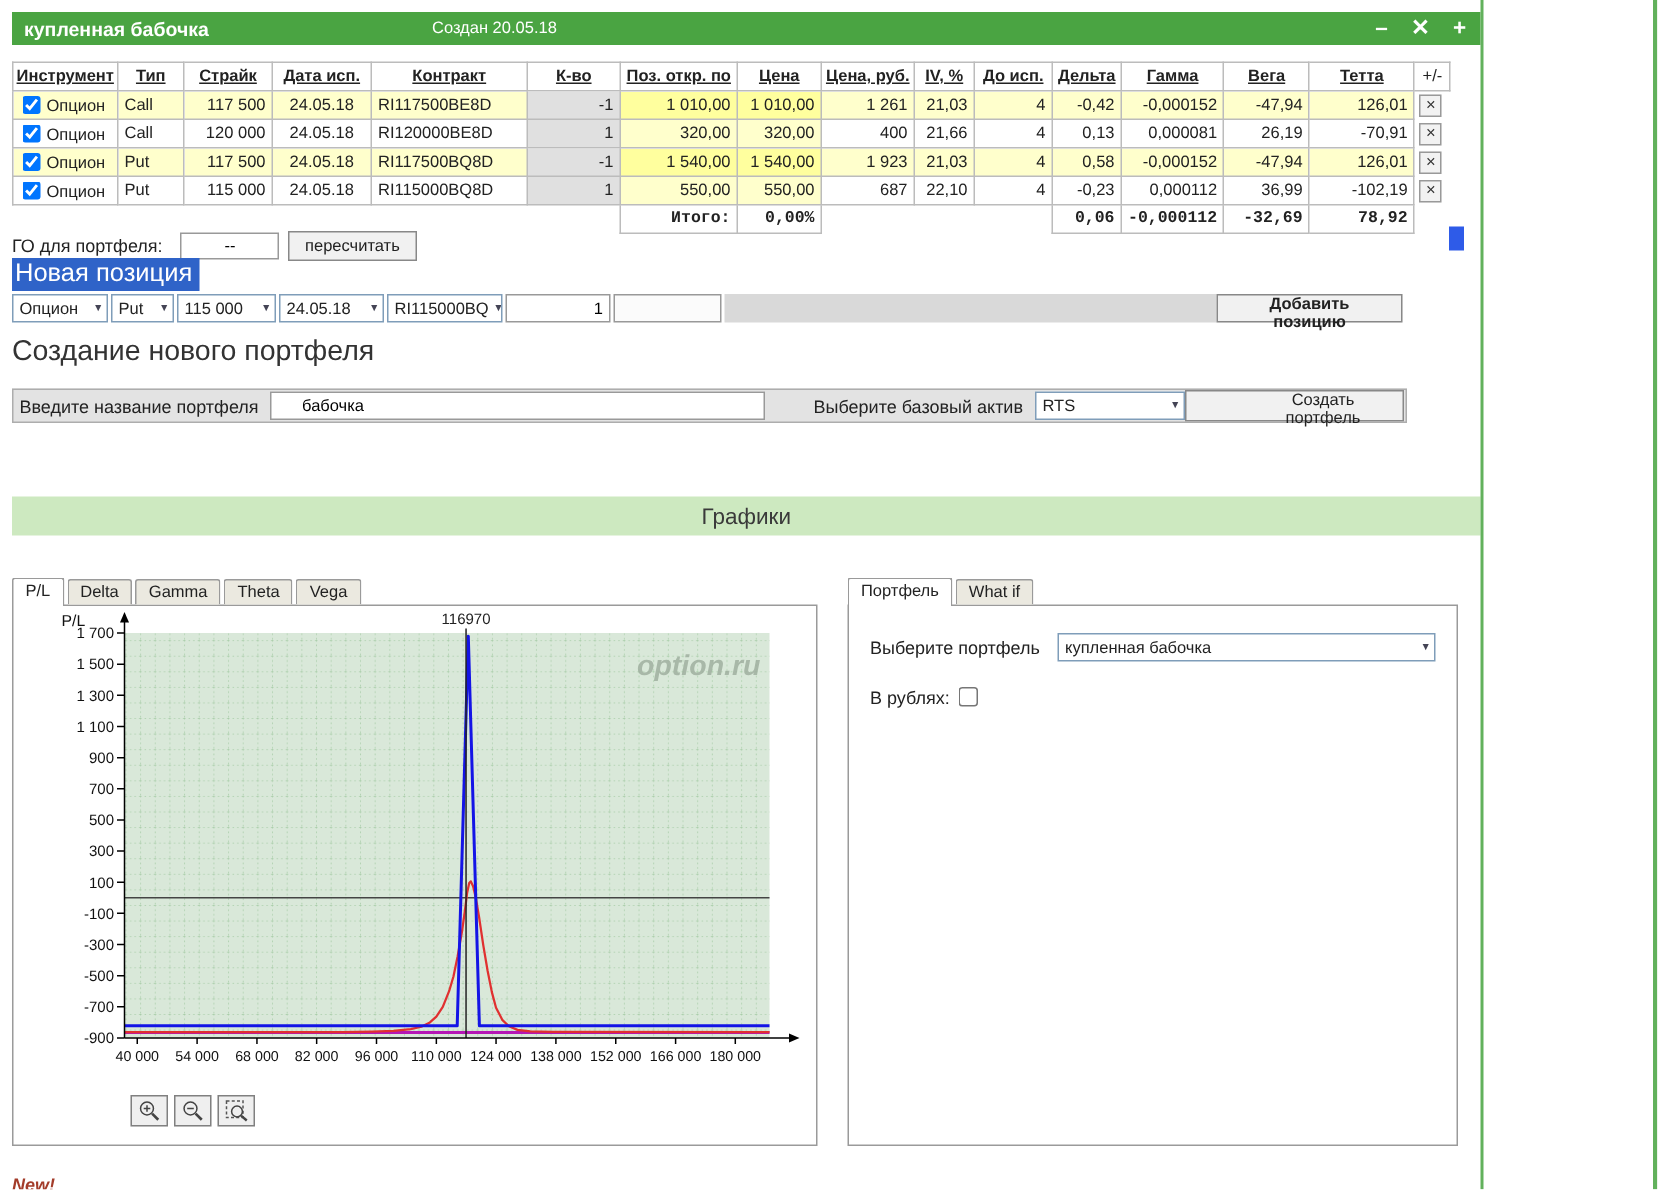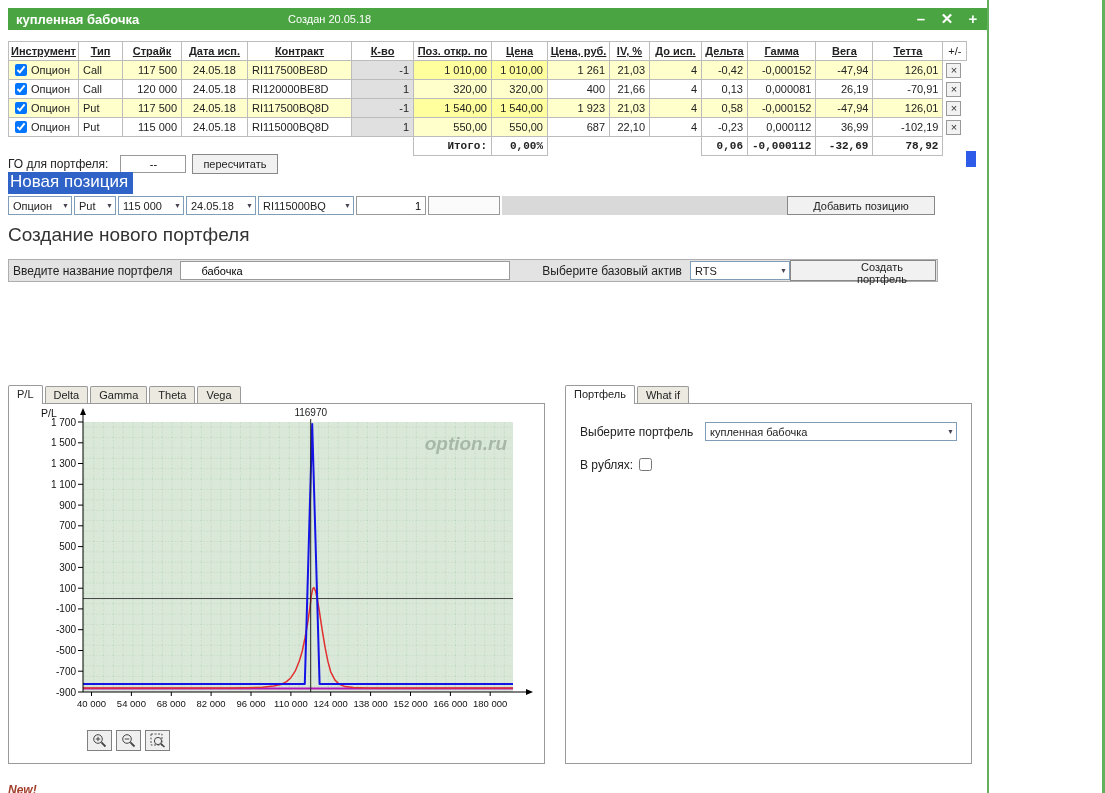"RI115000BQ" .w-contract { width: 96px -> 77px }
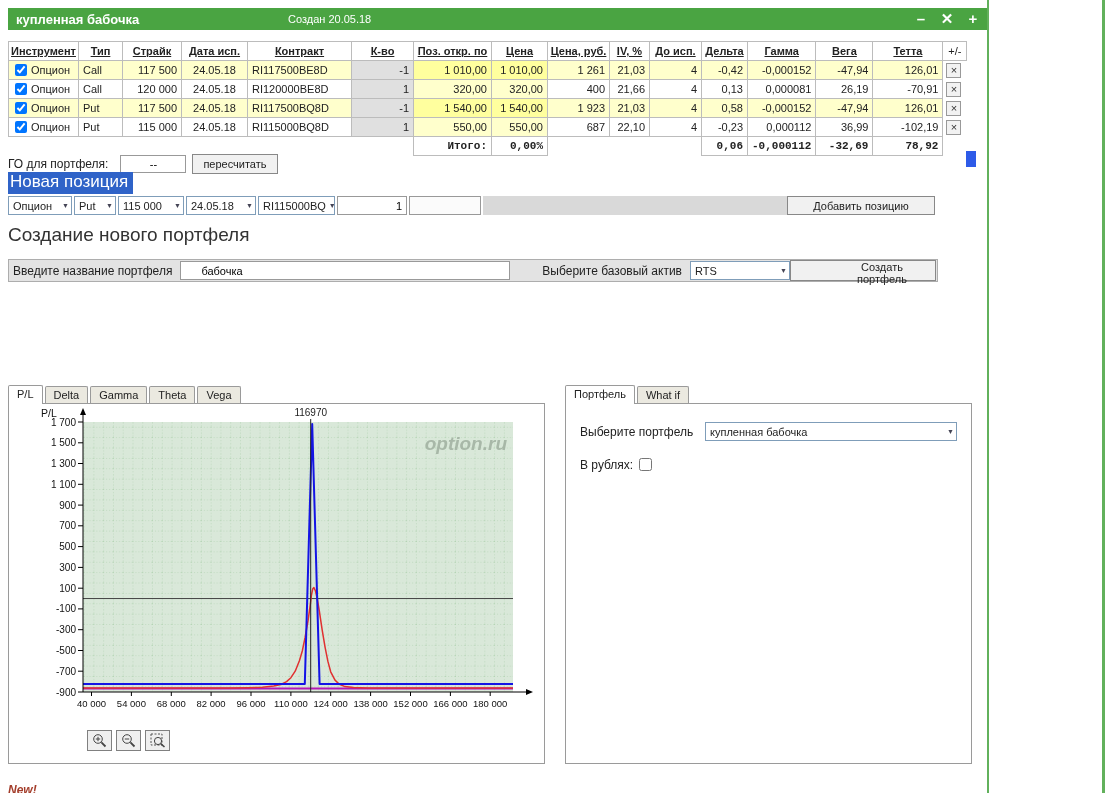"Добавить позицию" #add-pos-btn { font-weight: none -> bold; width: 148px -> 124px }
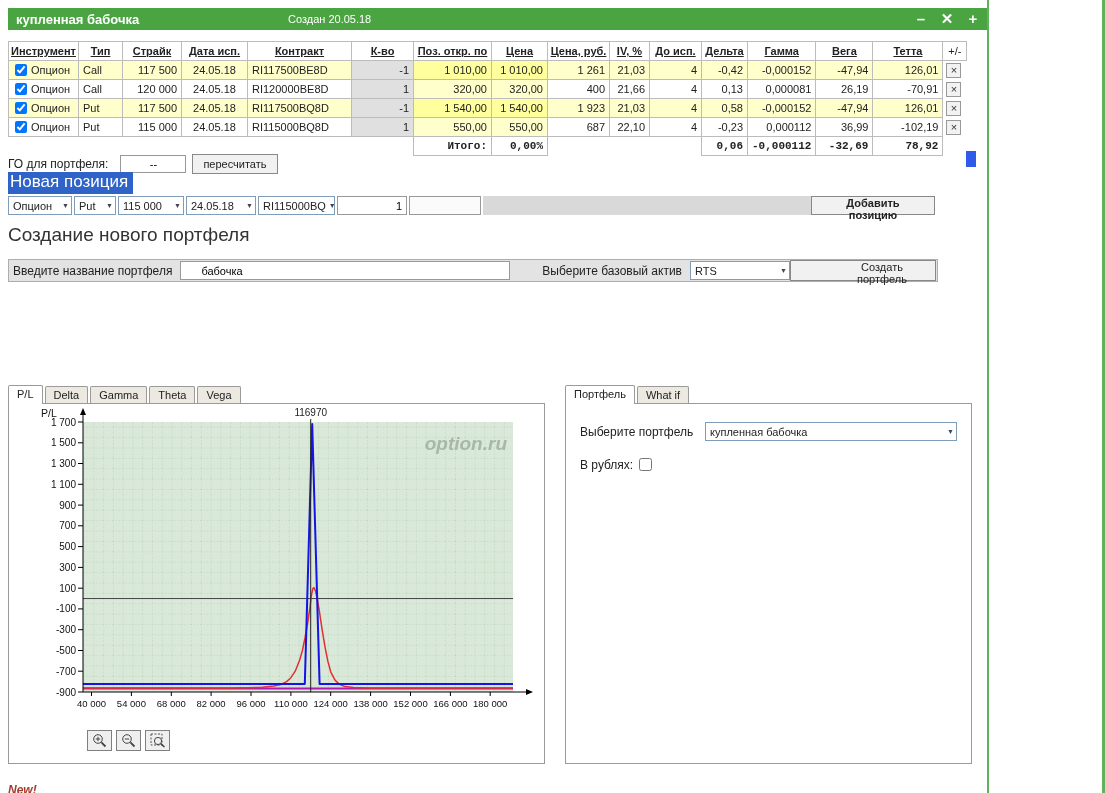"Графики" div { html: none -> <div>Графики</div> }
